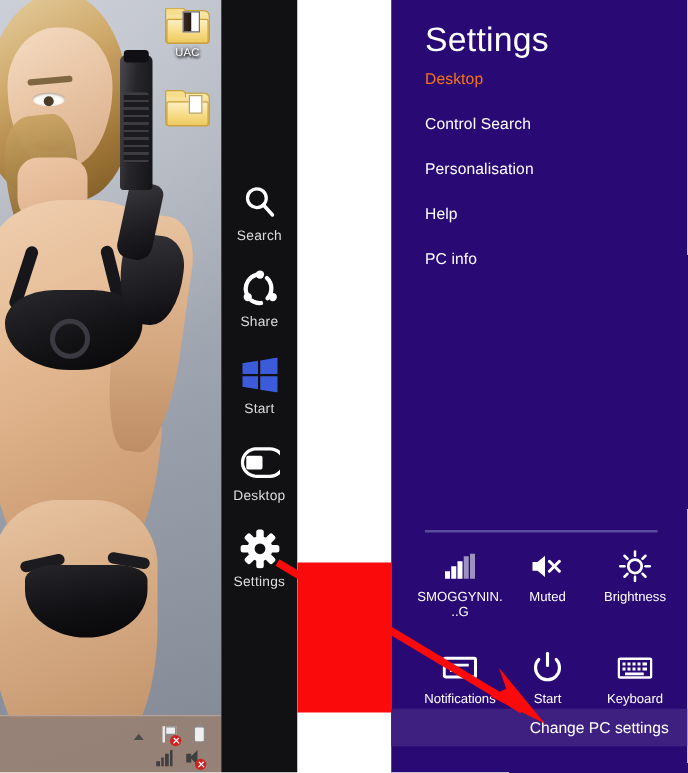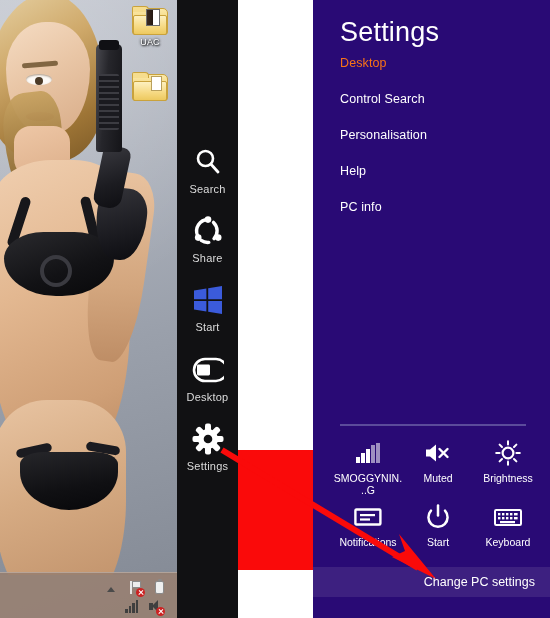"SMOGGYNIN...G" .quick-grid { row-gap: 6px -> 23px }
